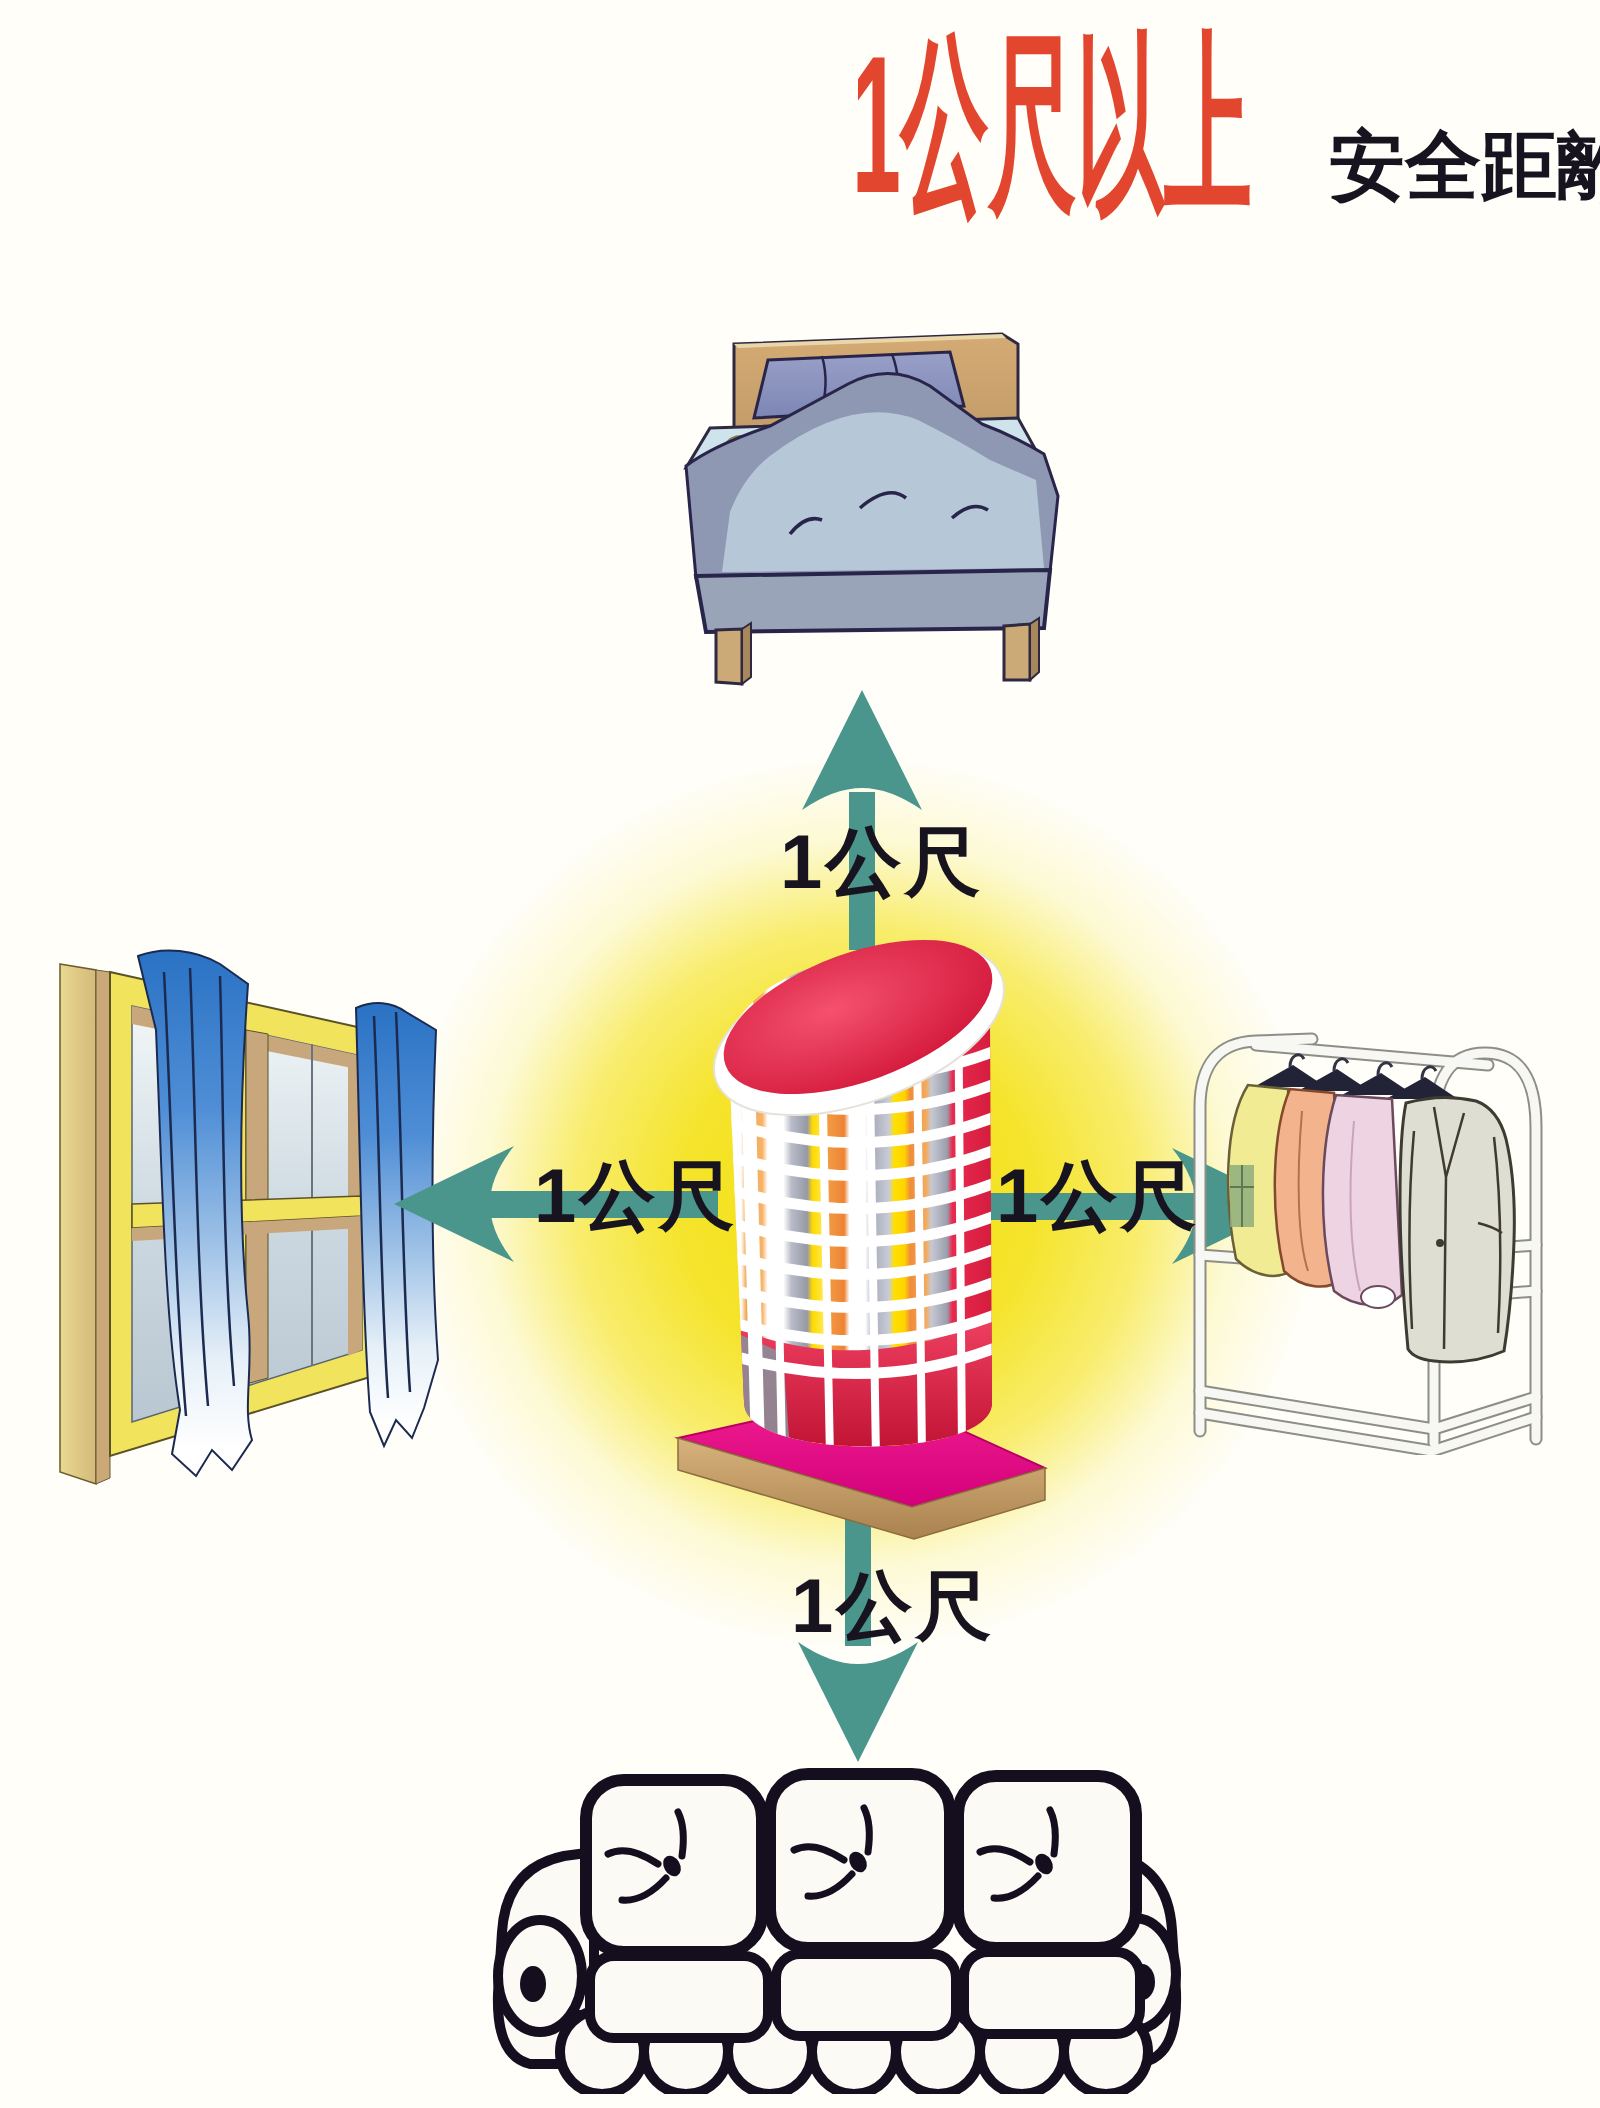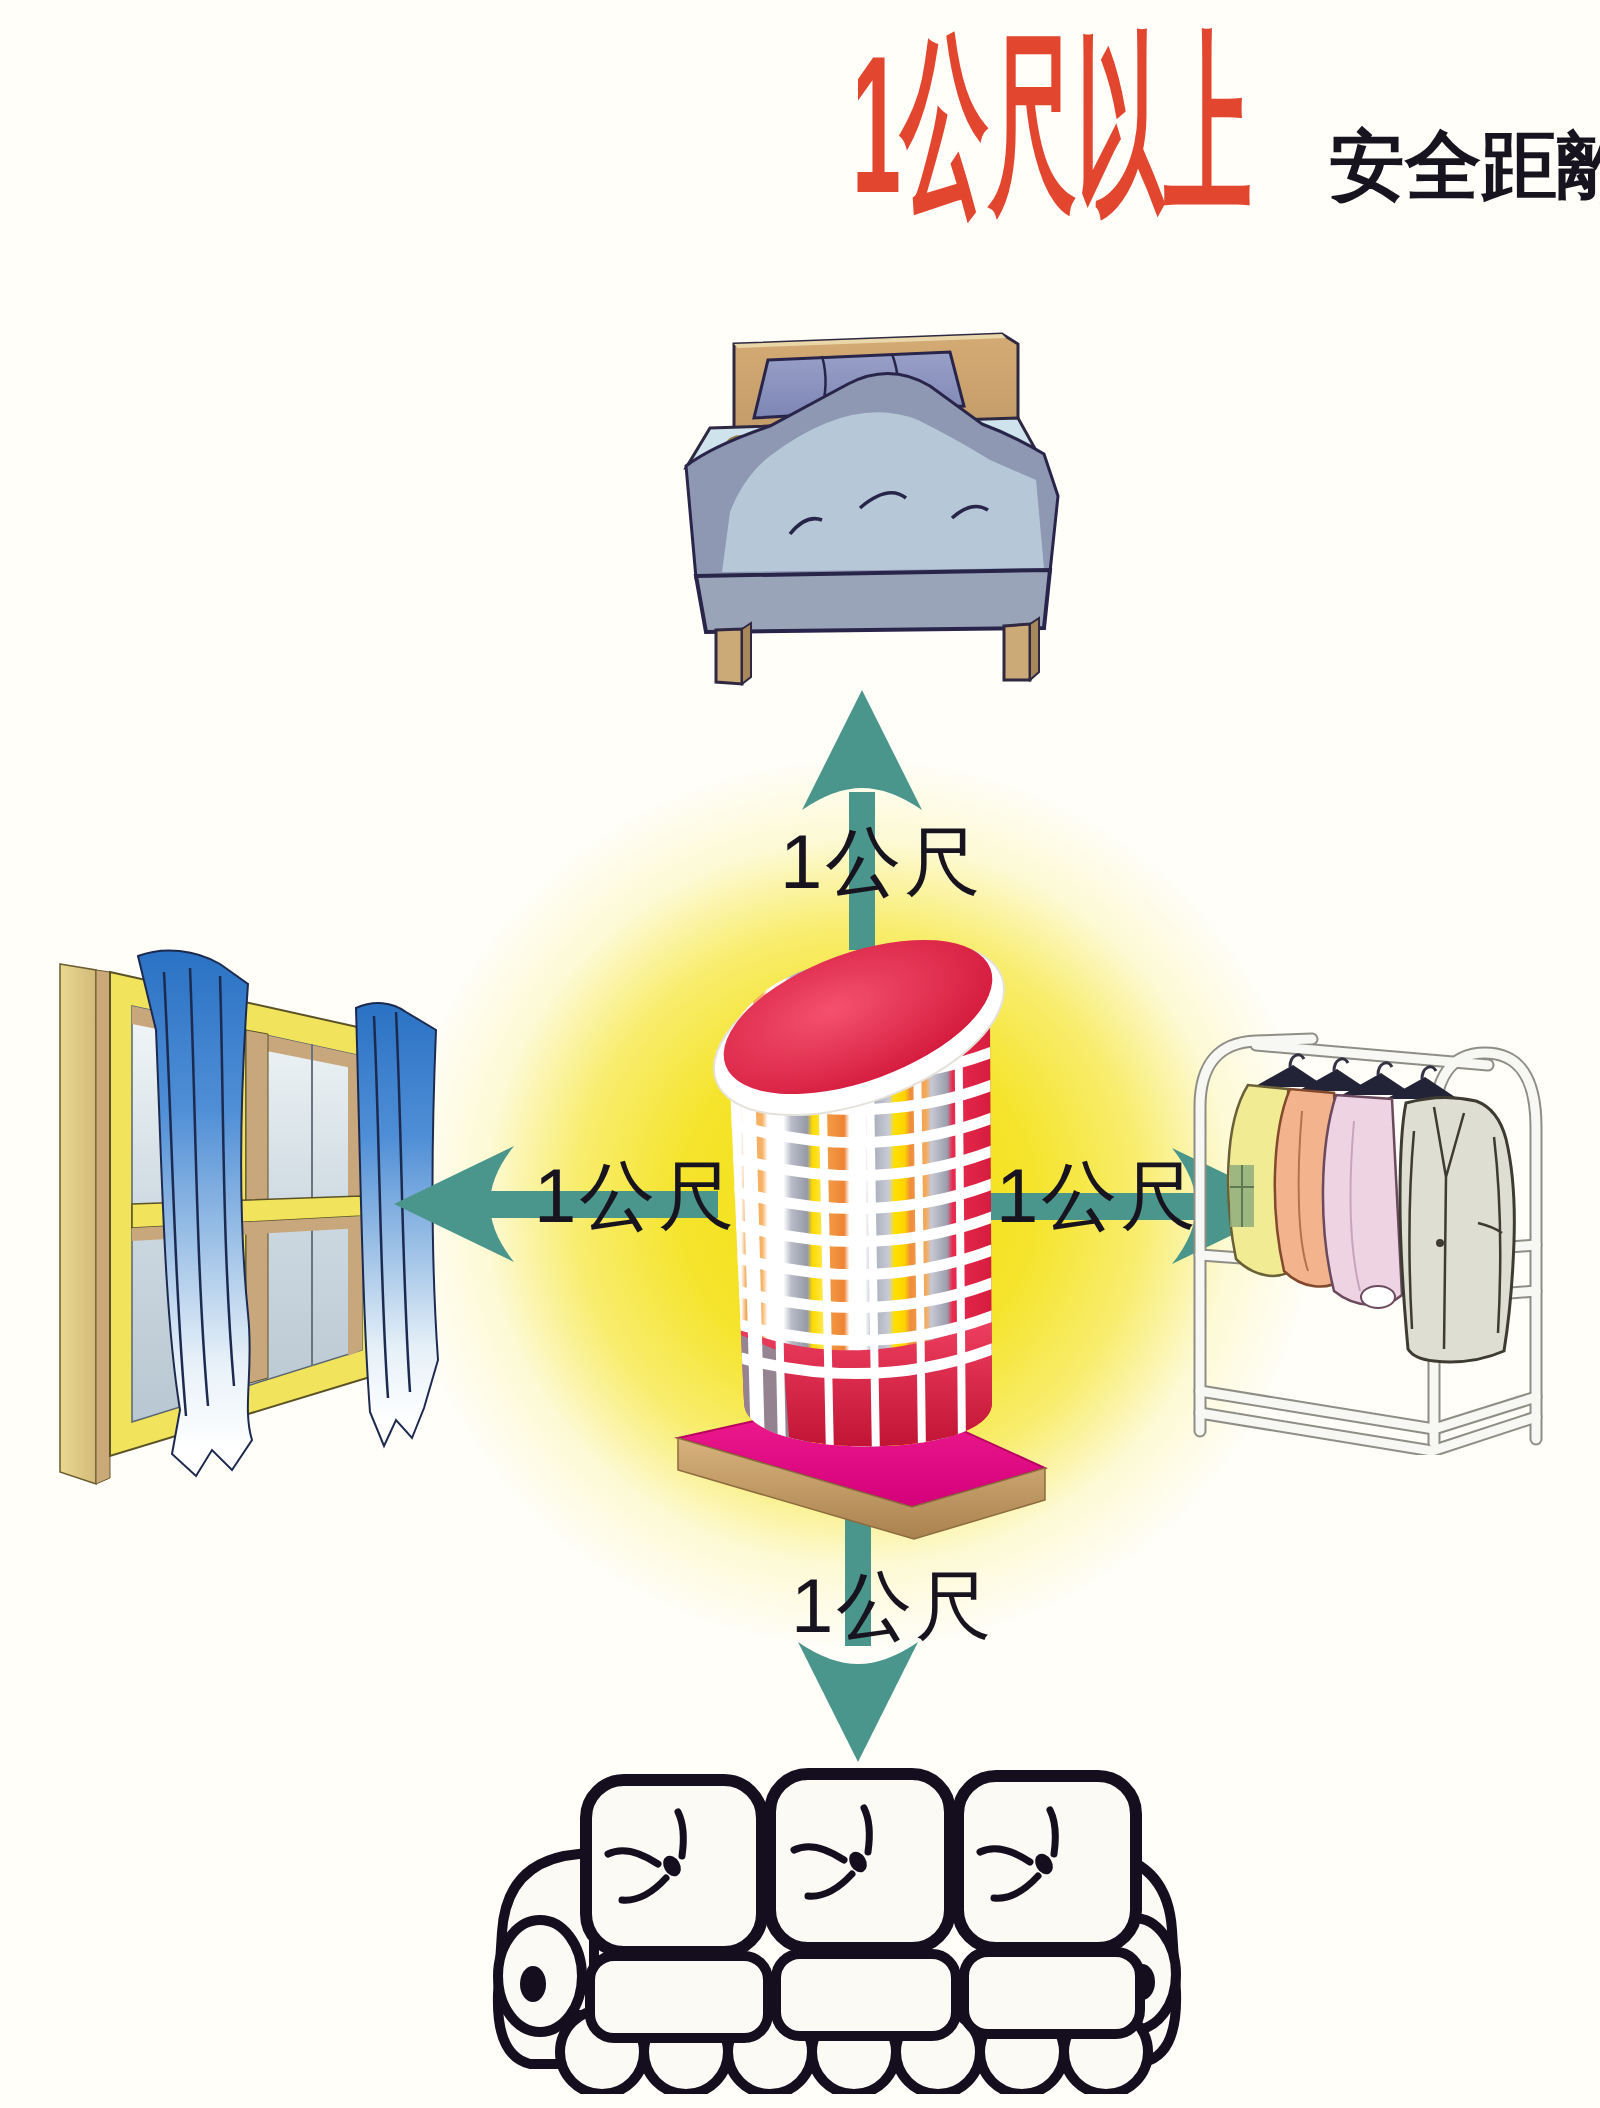"1公尺" .dist-label { font-weight: 400 -> 700 }
